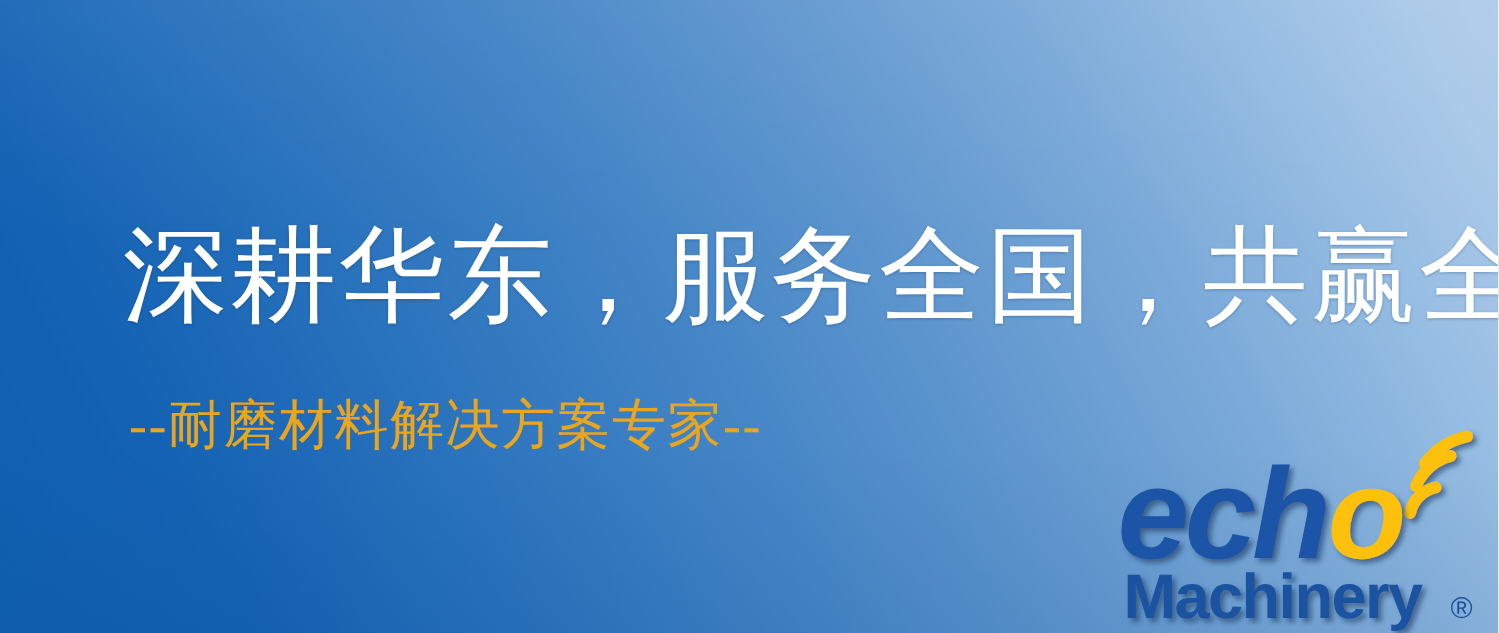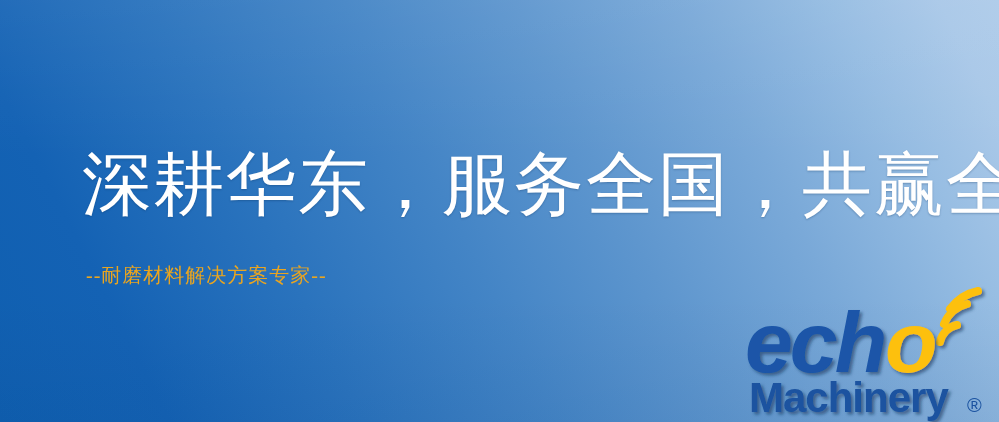"--耐磨材料解决方案专家--" .subheadline { font-size: 20px -> 36px }
